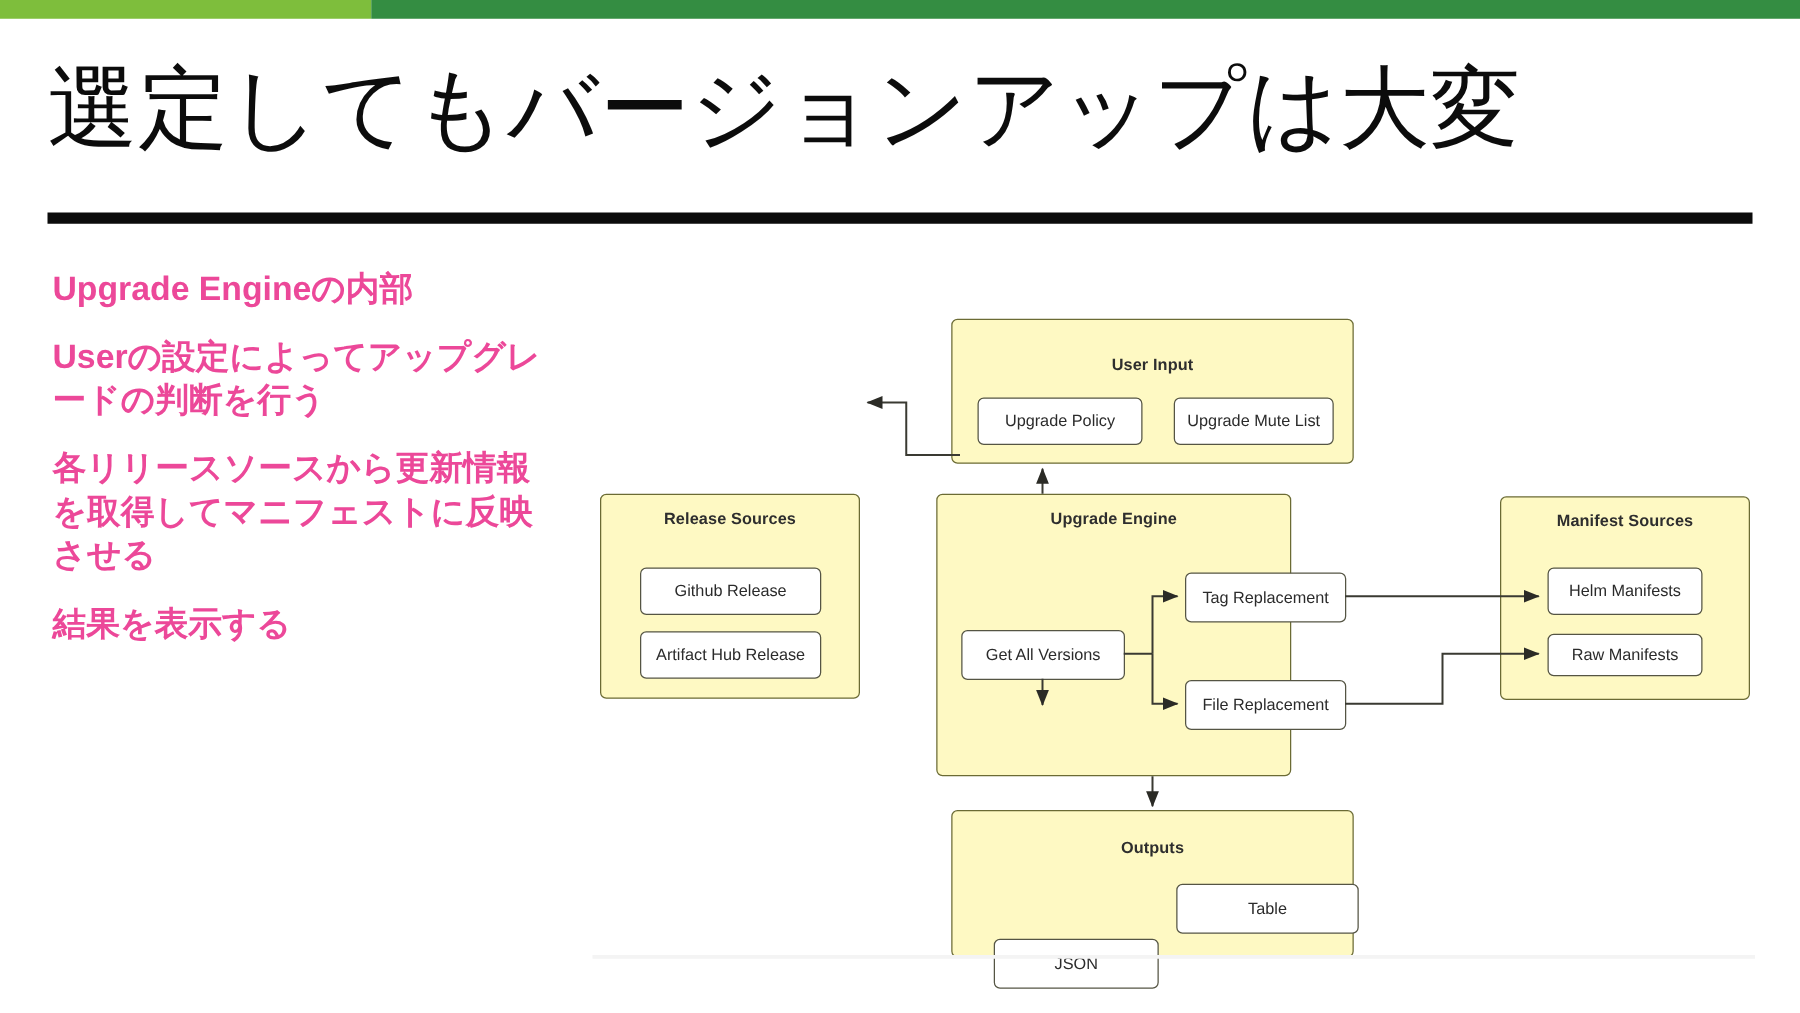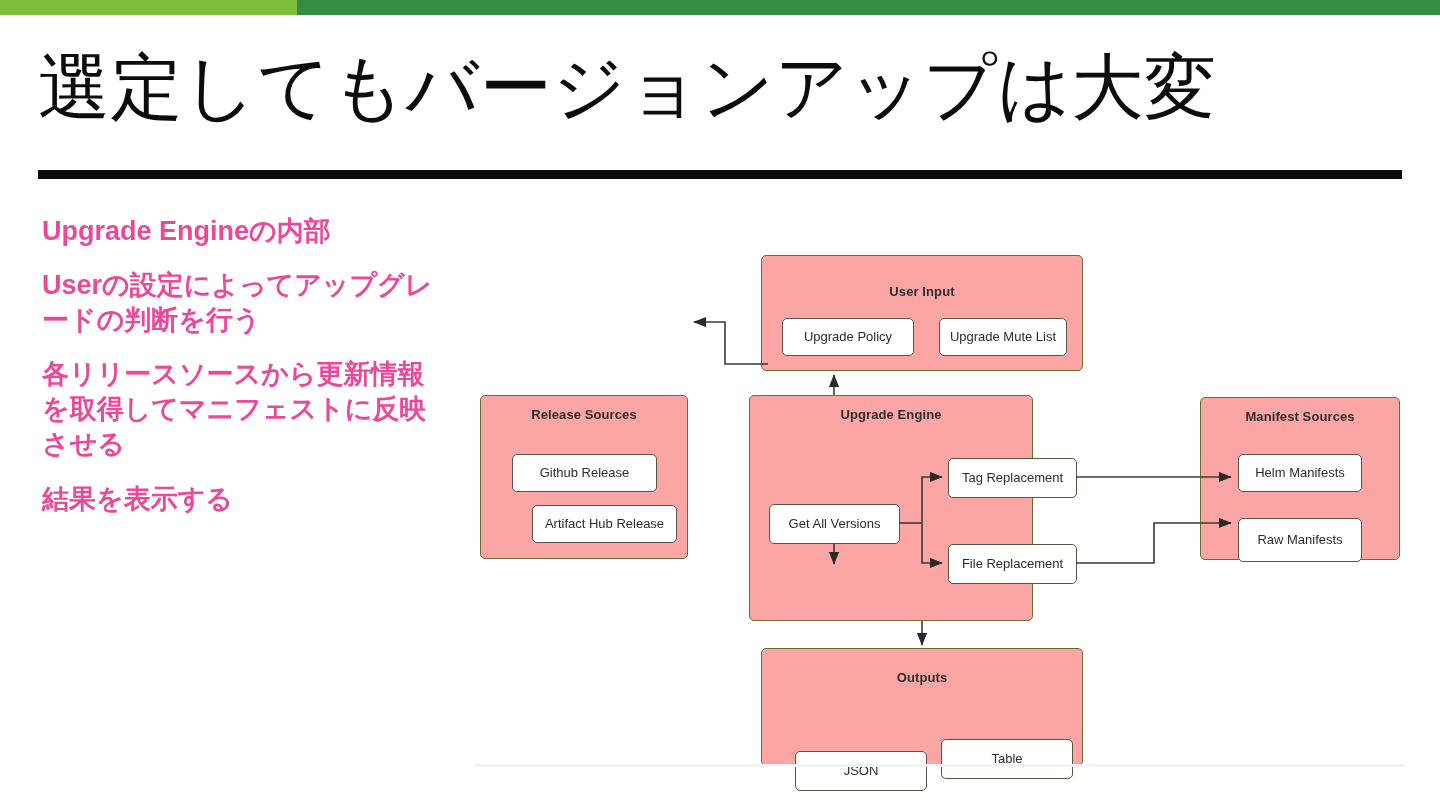"選定してもバージョンアップは大変" .slide-title { font-family: none -> Liberation Serif, serif }
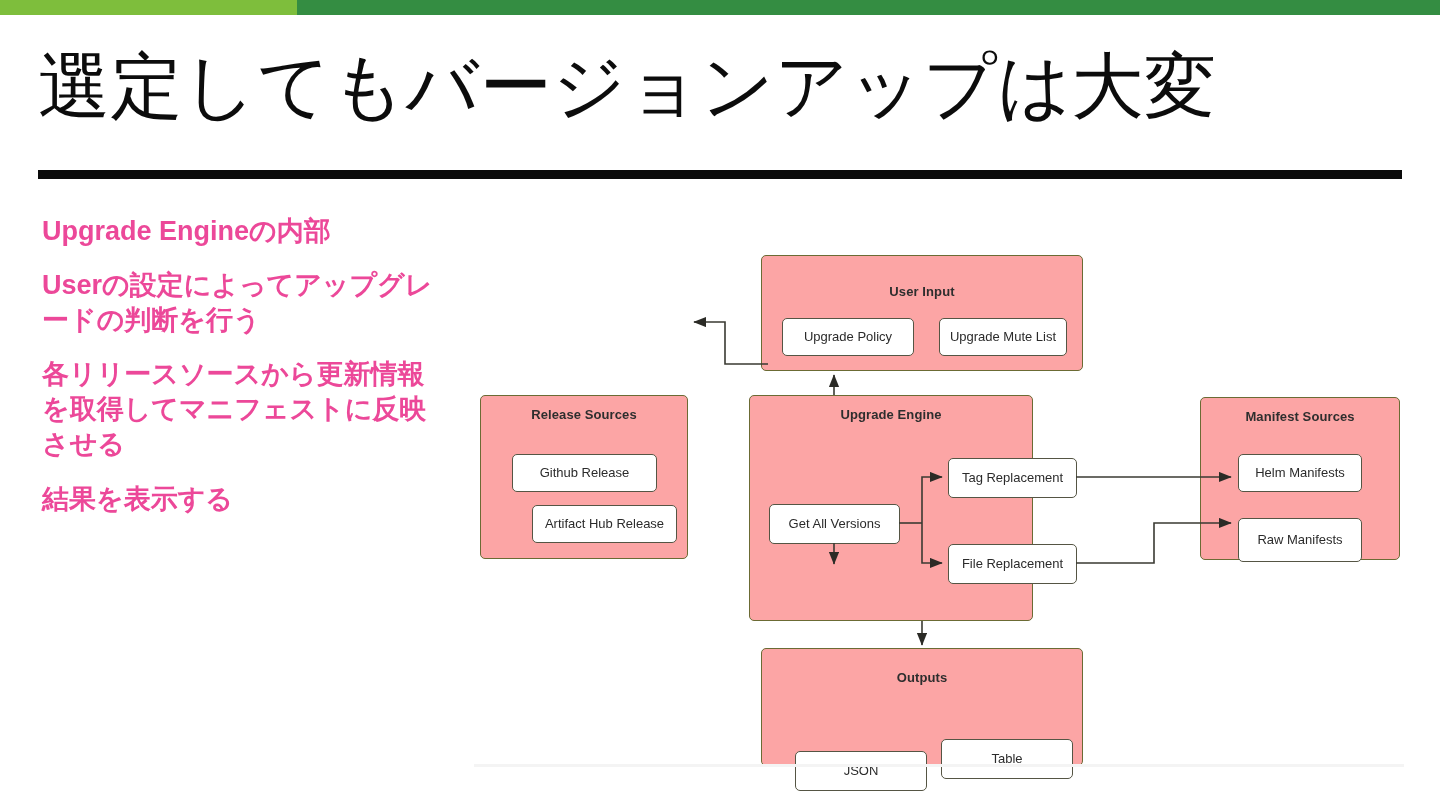"User Input" .group { background: #fca5a5 -> #fef9c3 }
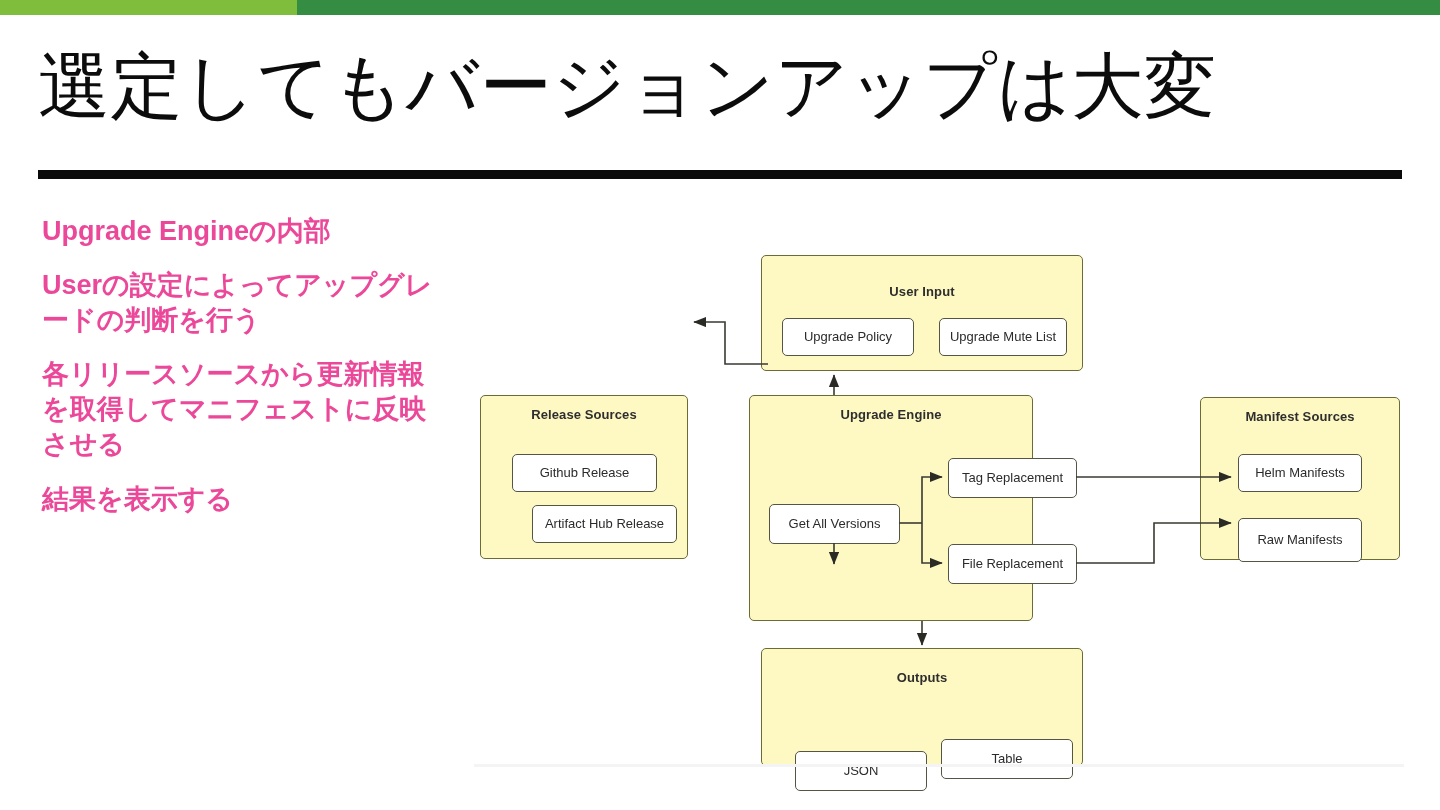"Artifact Hub Release" div.node { margin-left: 20px -> none }
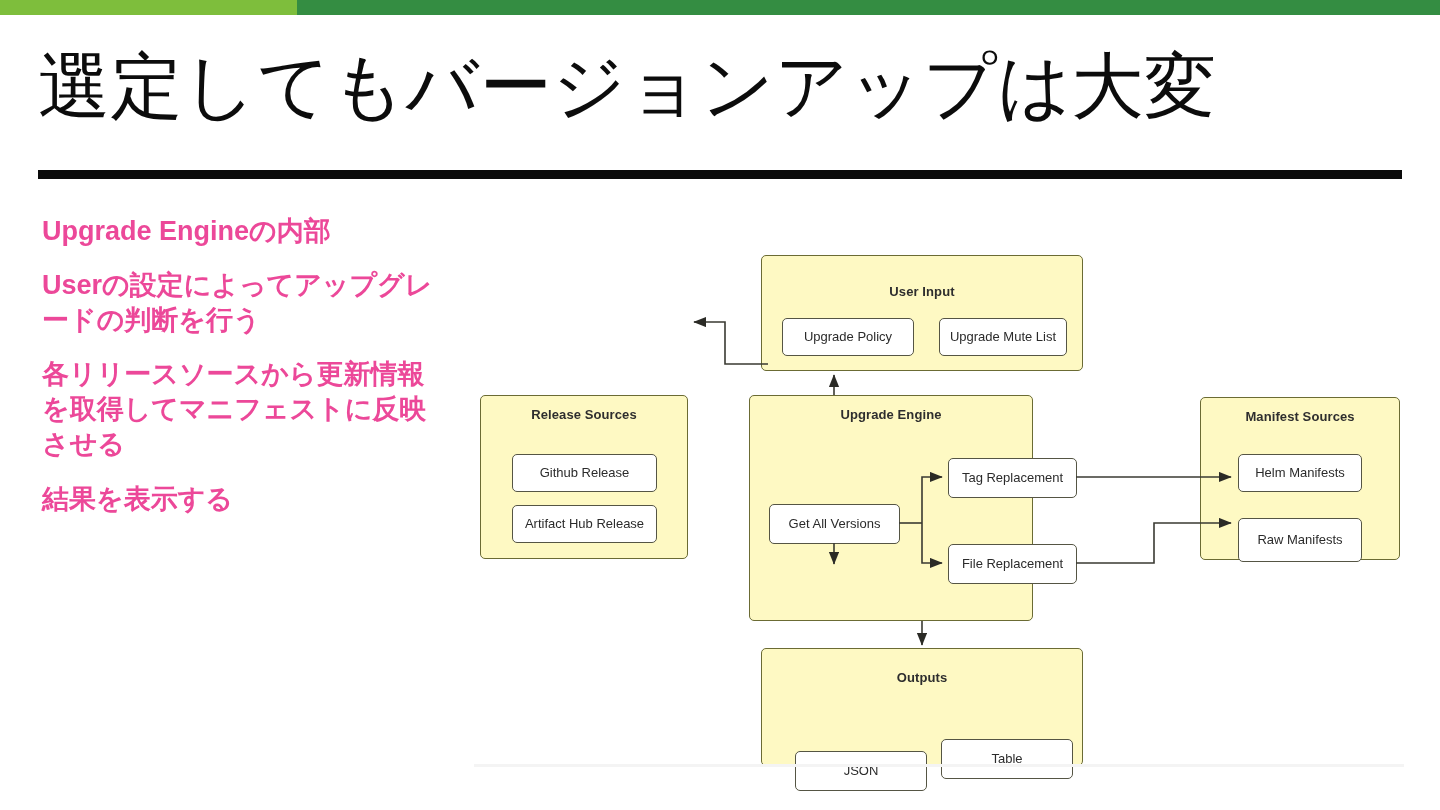"Raw Manifests" div.node { height: 44px -> 34px; top: 120px -> 109px }
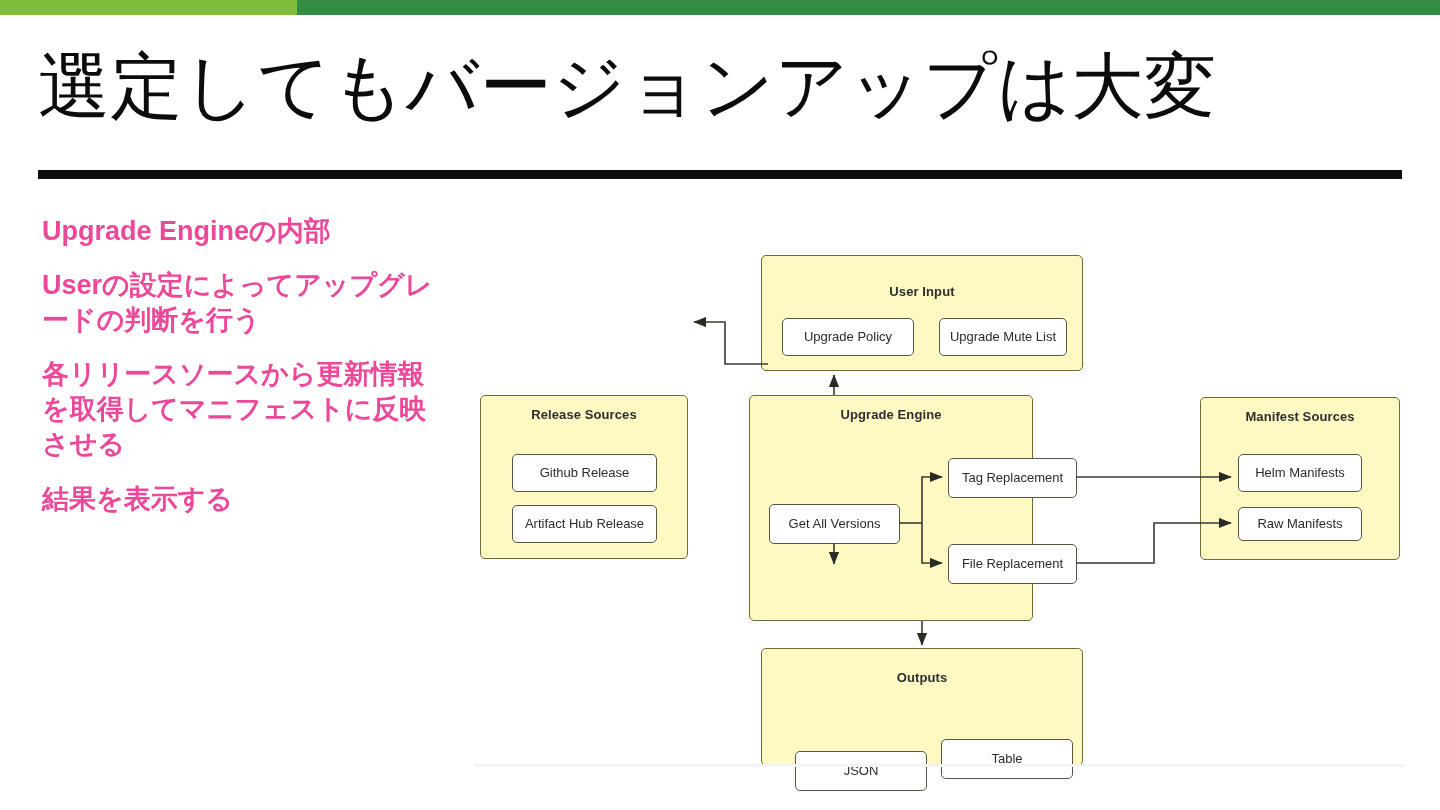"Table" div.node { margin-top: 32px -> none; width: 132px -> 146px }
